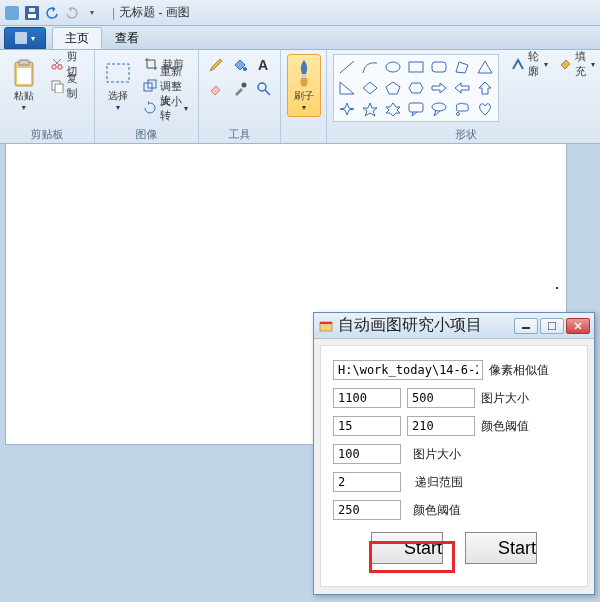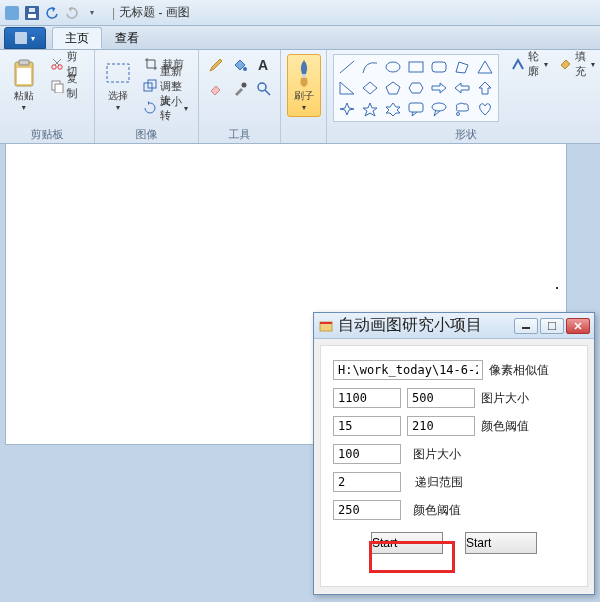"Start" .dlgbtn { font-size: 12px -> 18px; height: 22px -> 32px; justify-content: flex-start -> flex-end }
